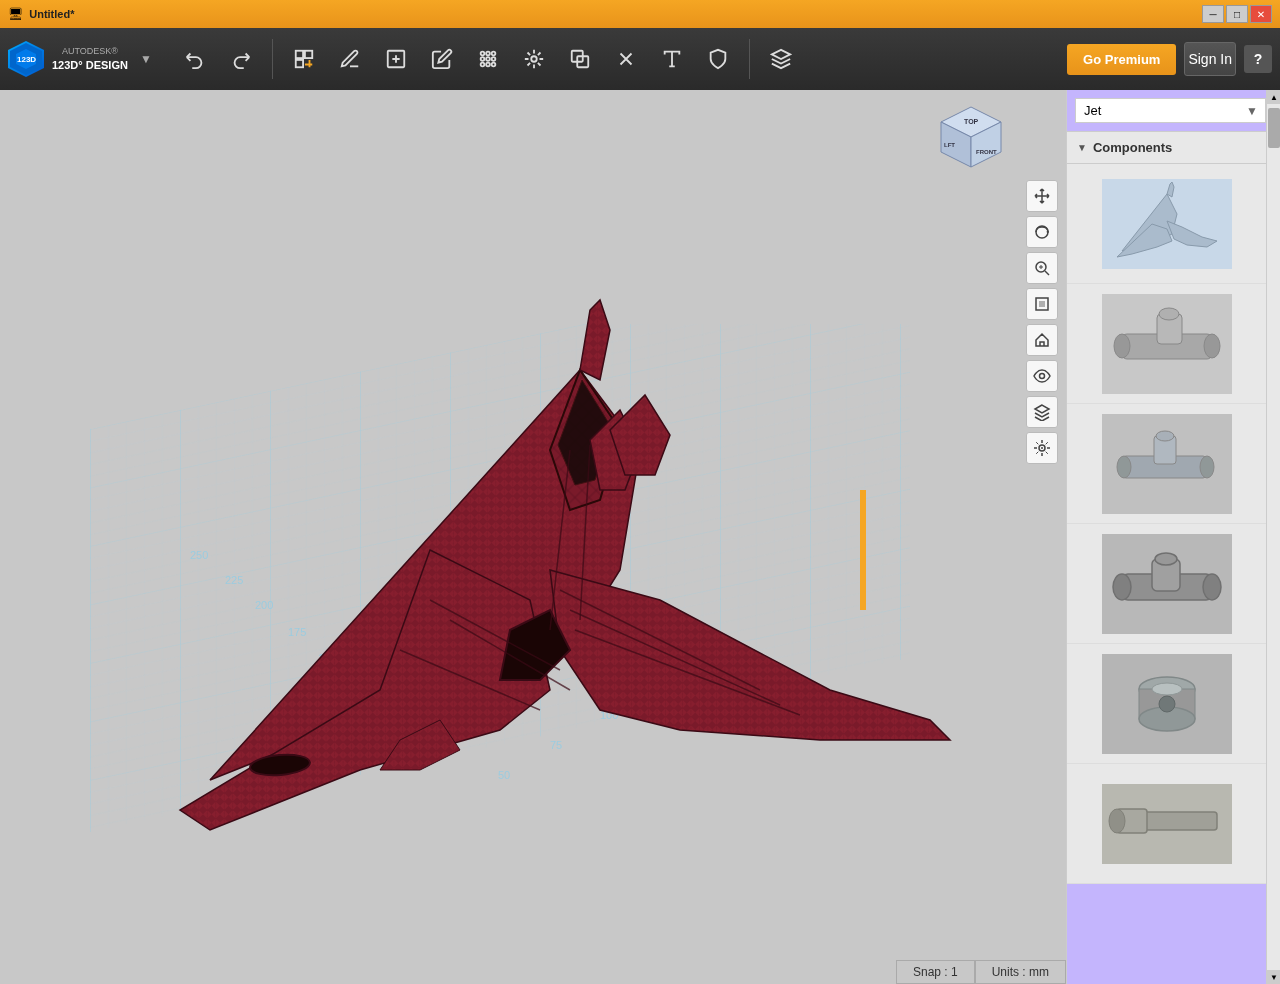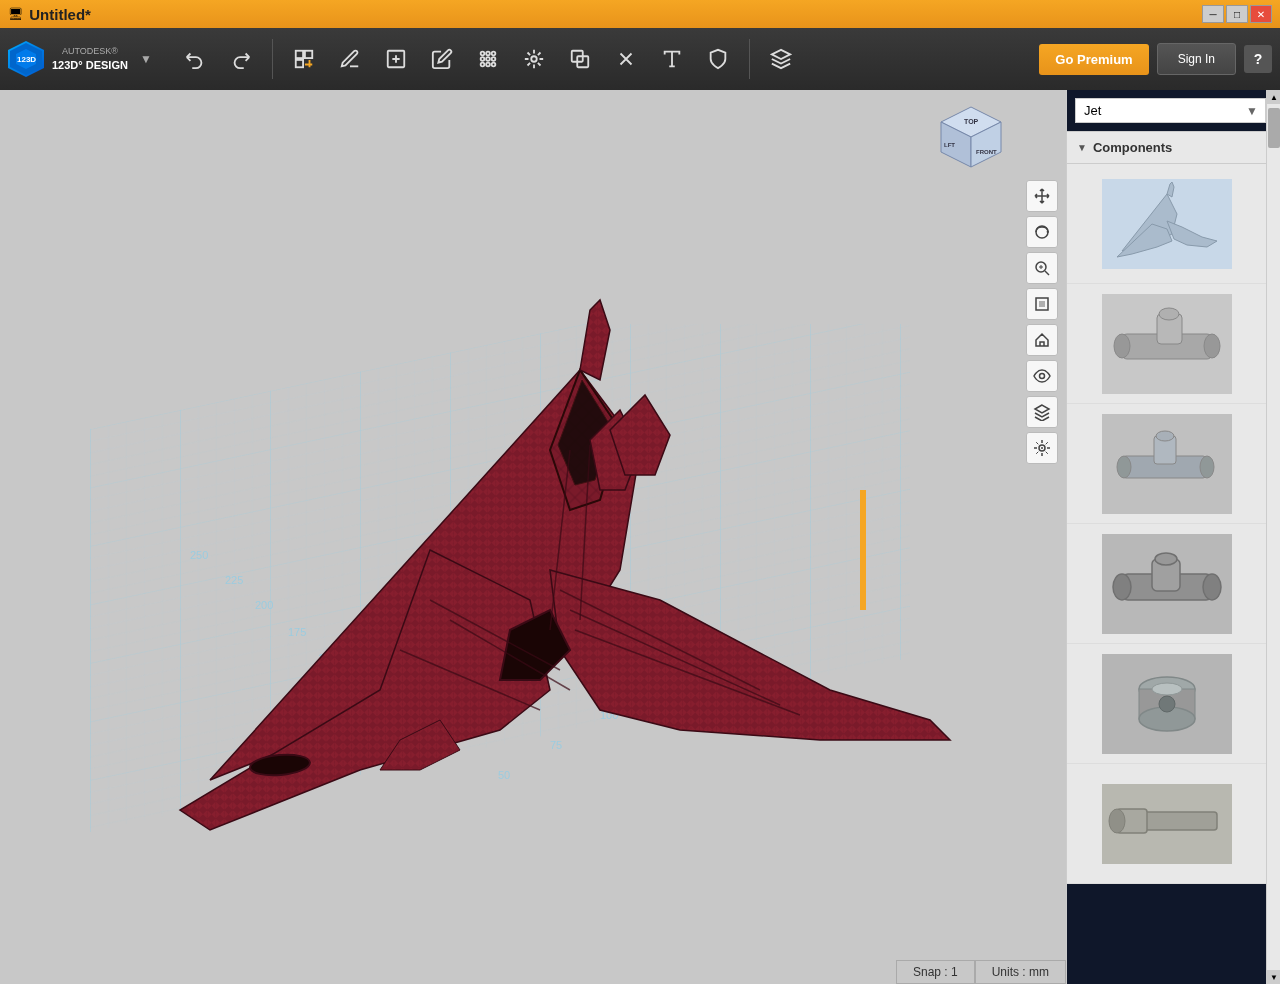"Untitled*" #titlebar-title { font-size: 15px -> 11px }
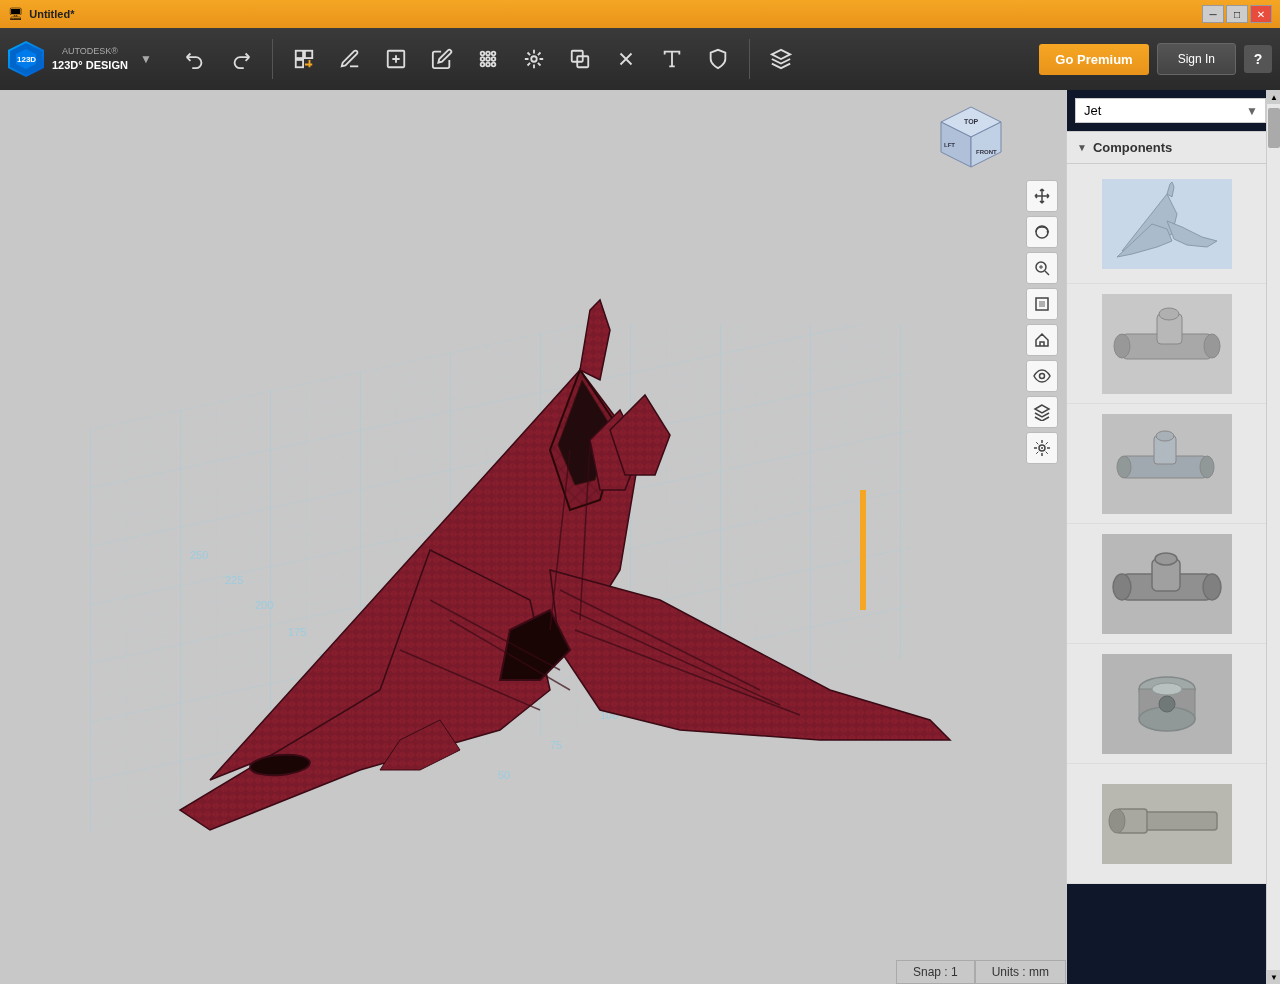"Sign In" .signin-btn { font-size: 12px -> 14px; padding: 8px 20px -> 8px 3px }
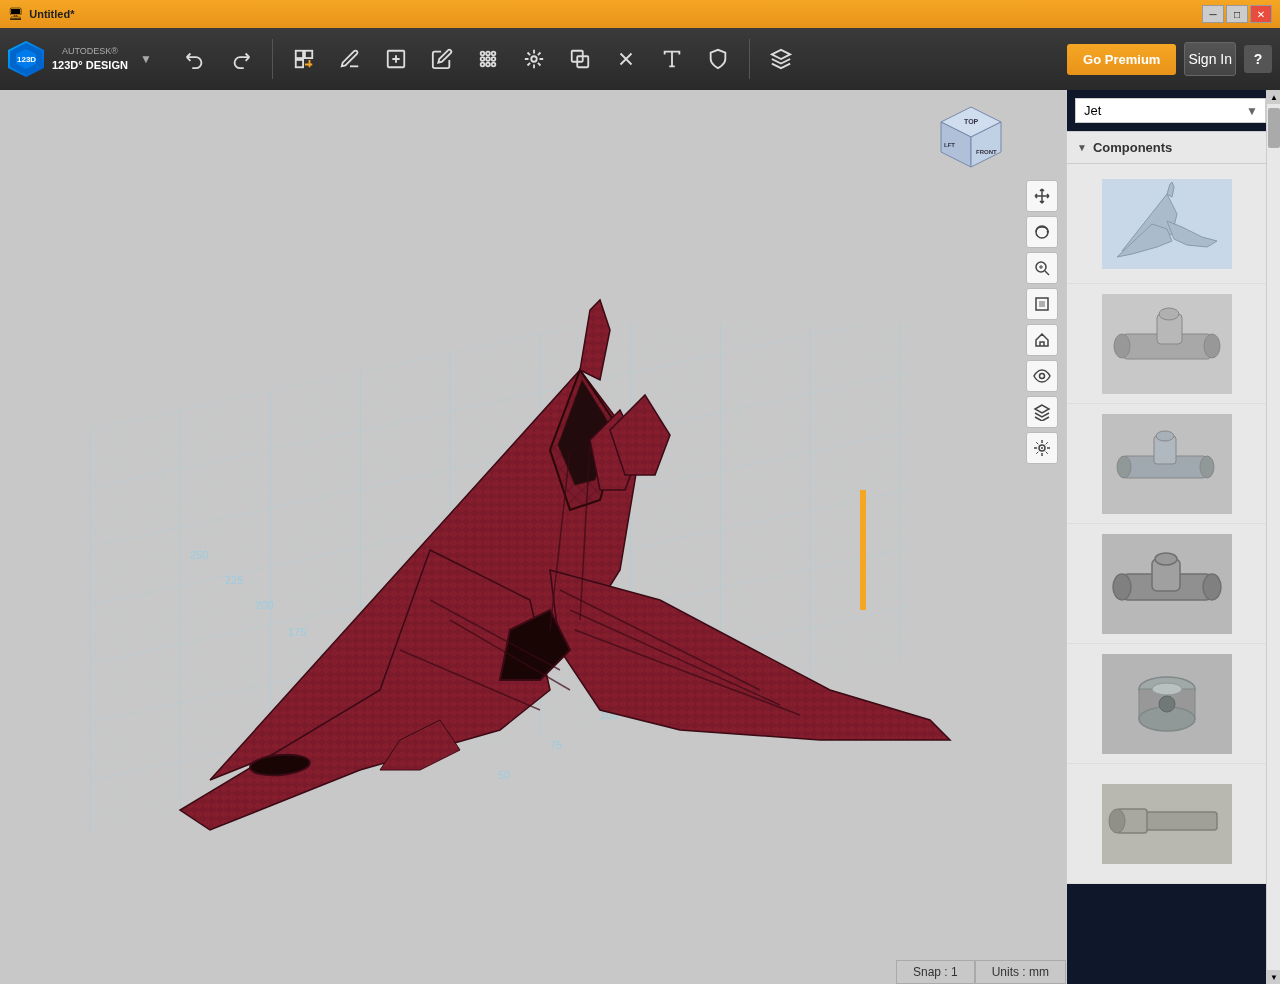"Jet" #sidebar { background: #0f172a -> #c4b5fd }
